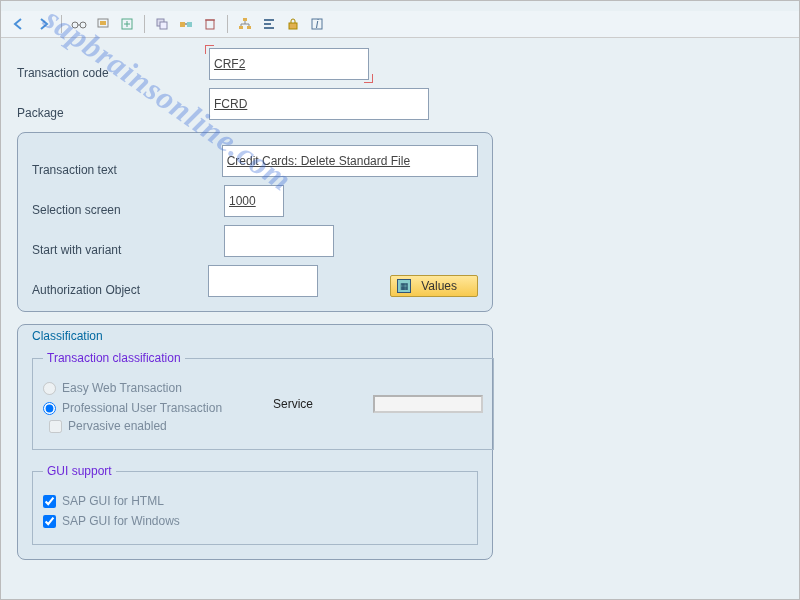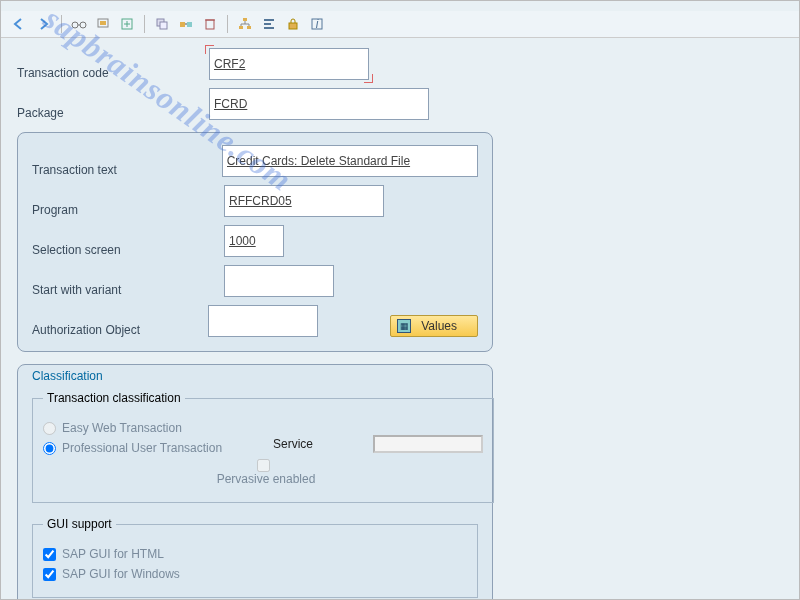"Program" div.form-row { html: <div> <label>Program</label> <input> </div> -> none }
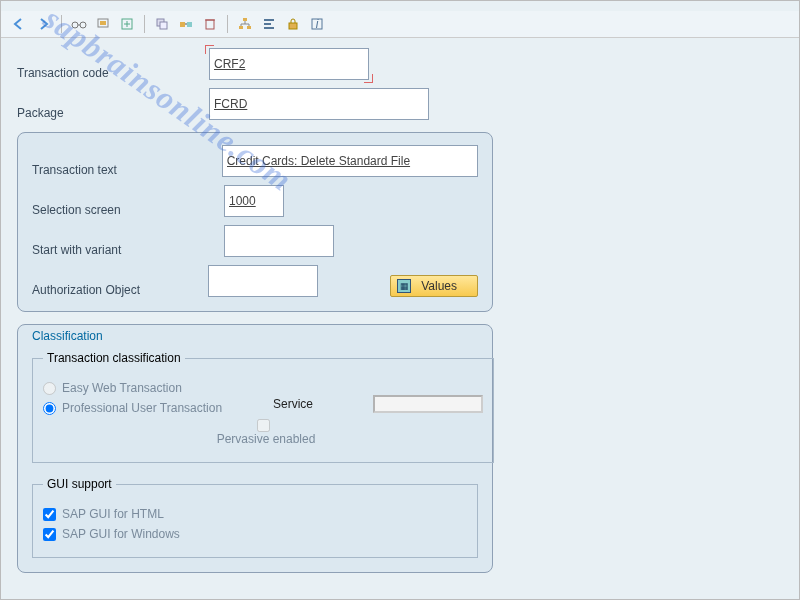"Transaction classification" .fieldset legend { color: #000000 -> #6d28d9 }
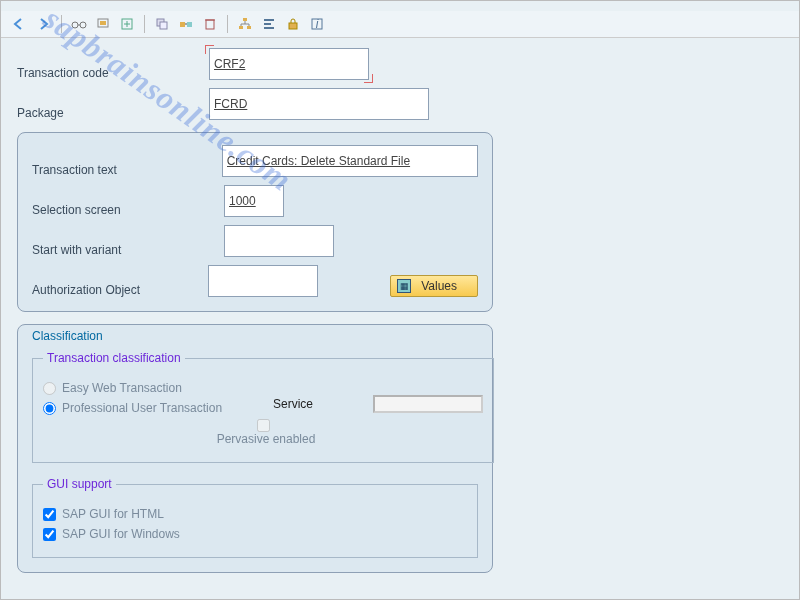"Pervasive enabled" .sub-indent { flex-direction: column -> none }
